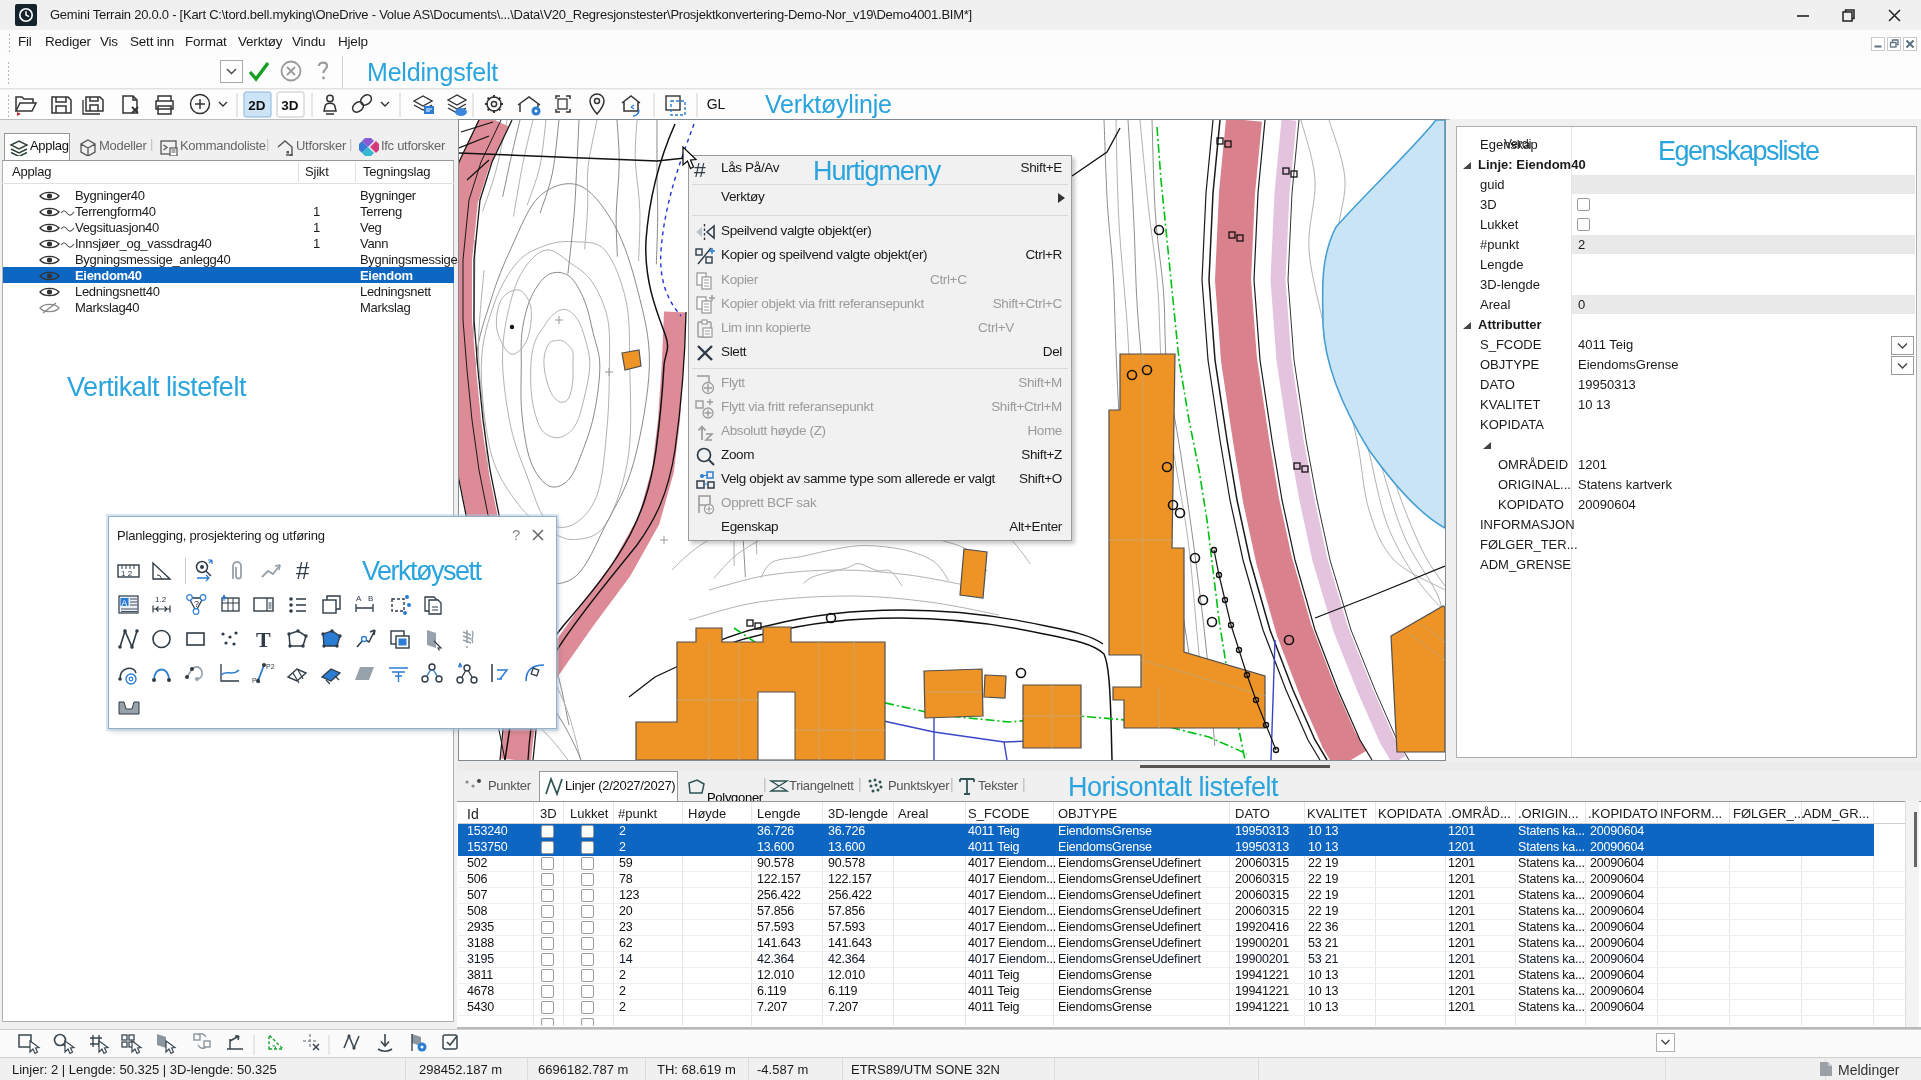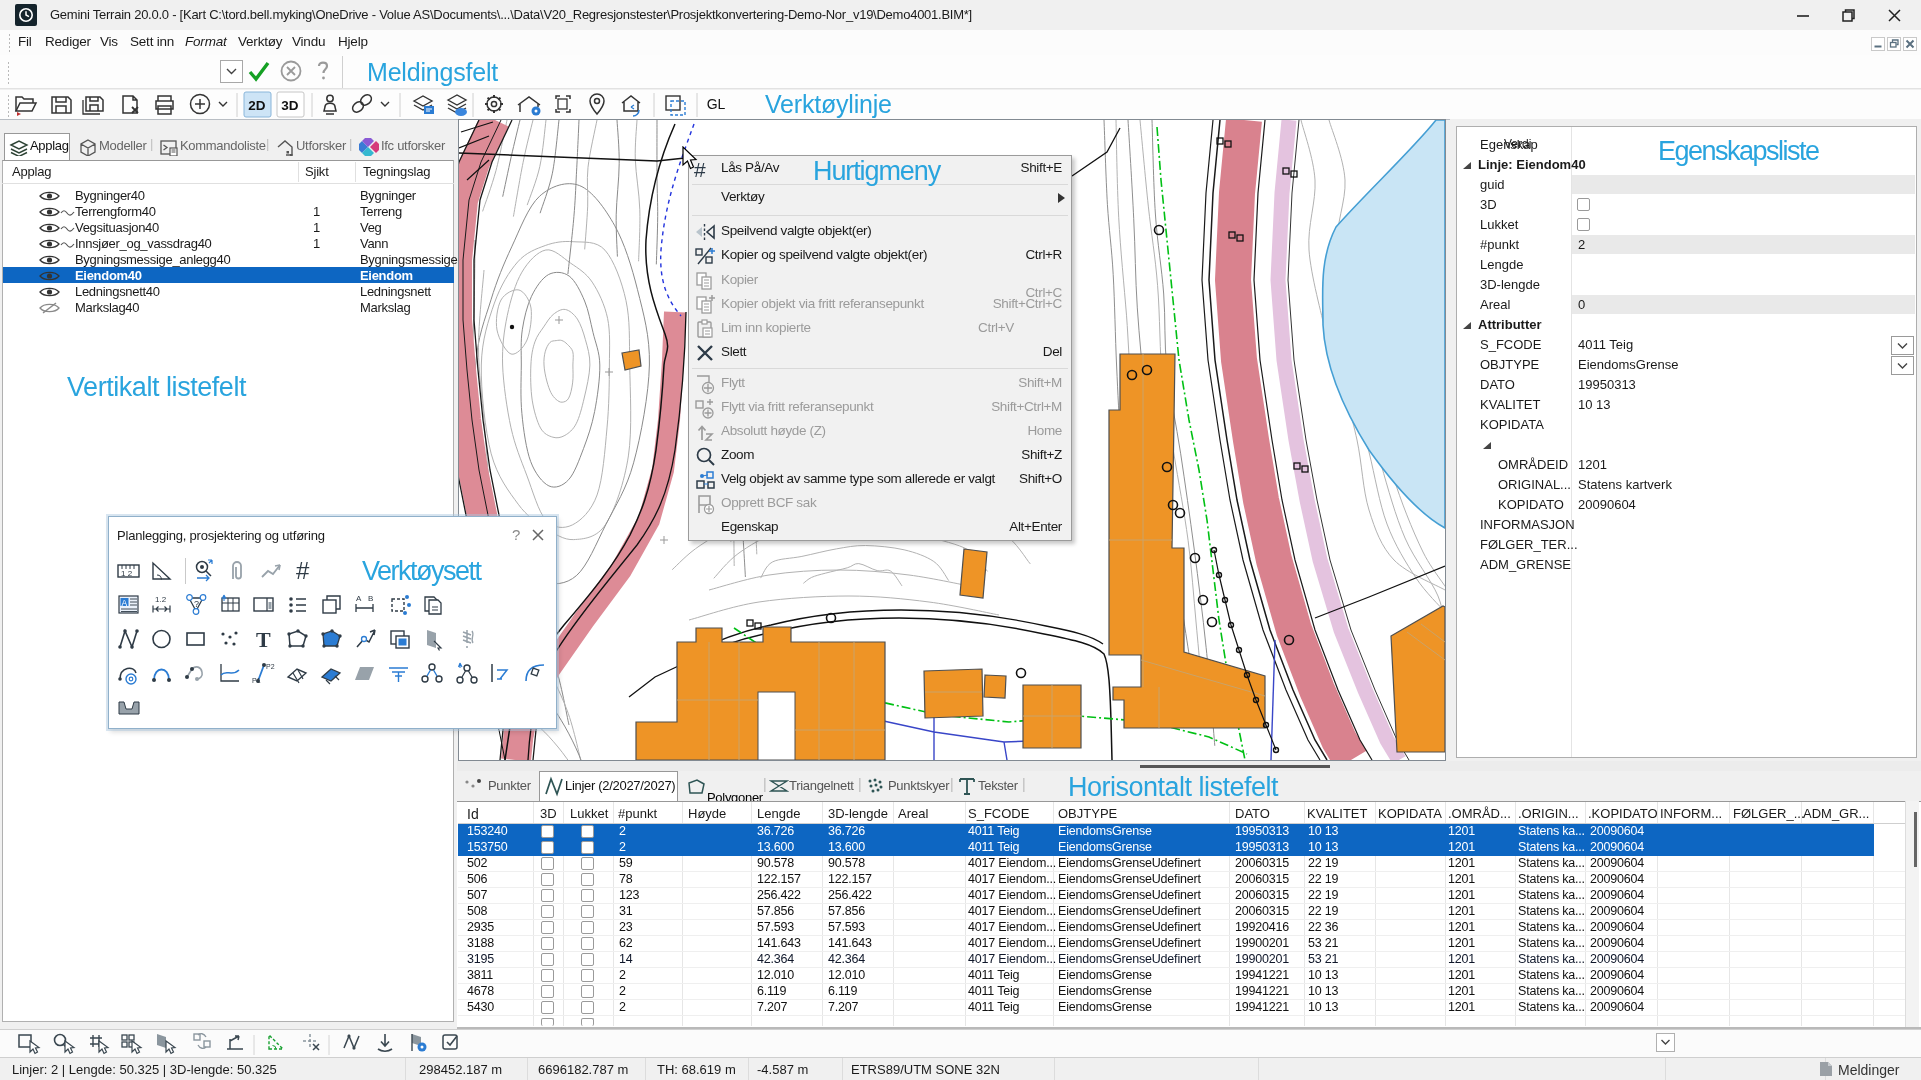"Format" span.abs { font-style: italic -> none }
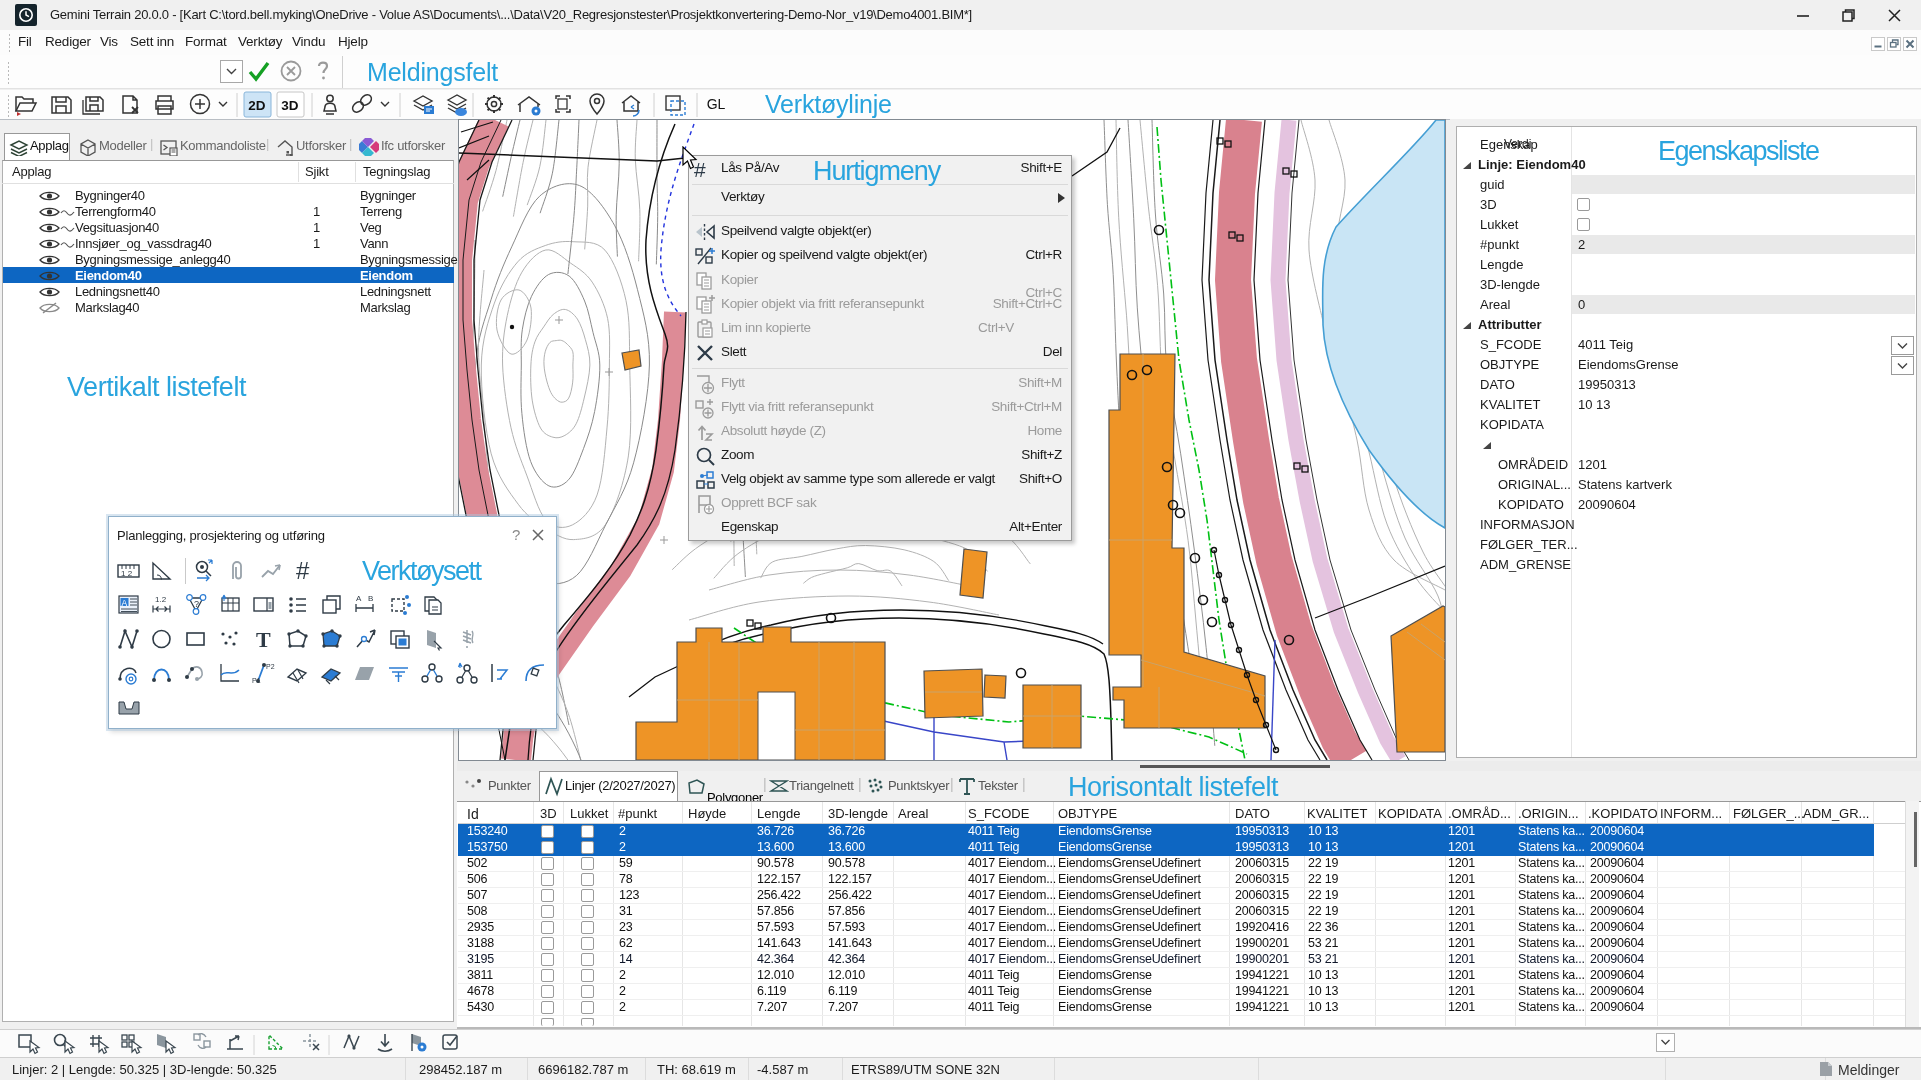"Ctrl+C" div.abs { margin-top: 13px -> none; text-align: right -> none }
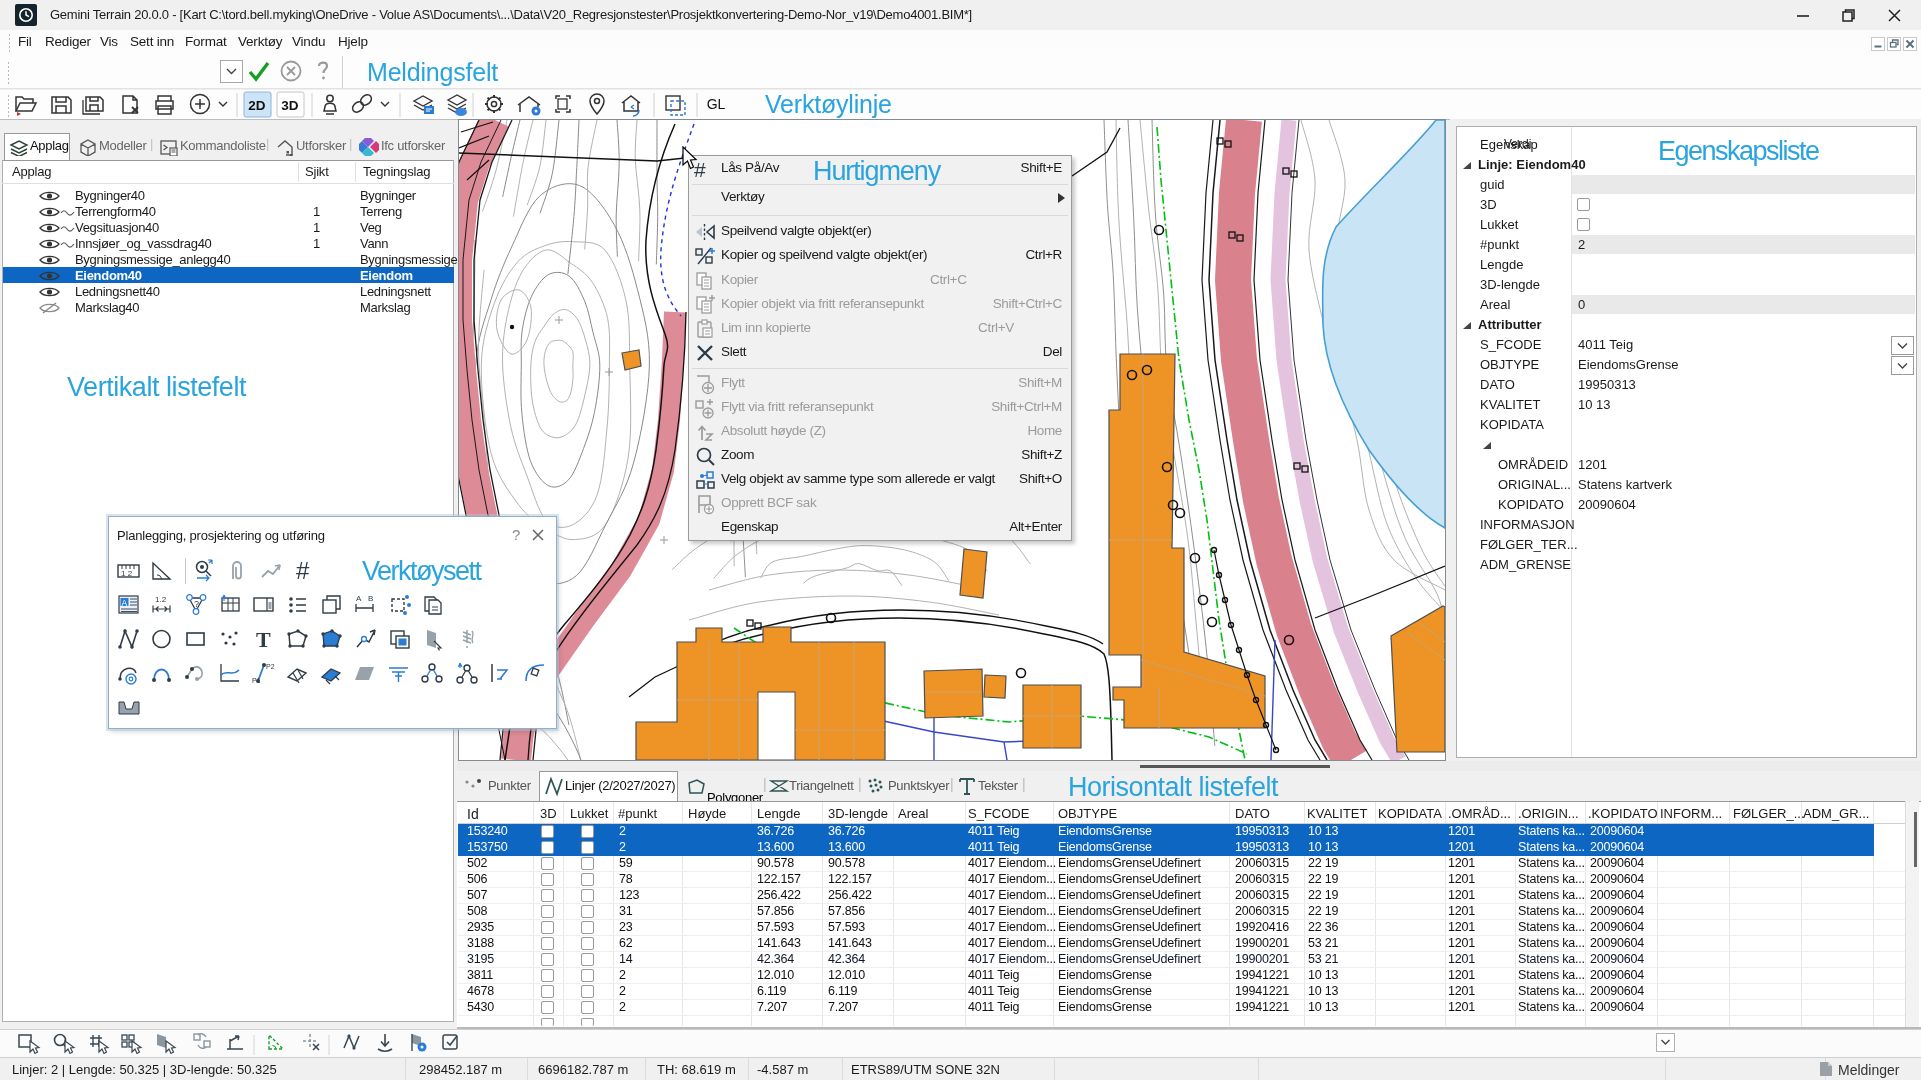"31" span.abs { text: 31 -> 20 }
